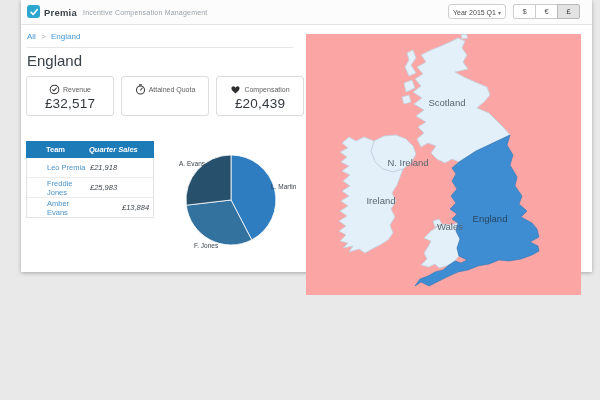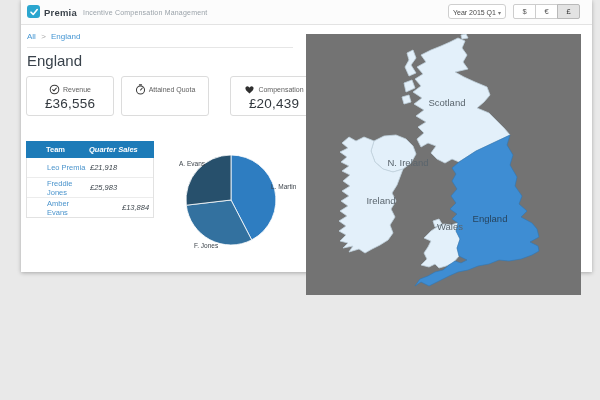"£36,556" div.val { text: £36,556 -> £32,517 }
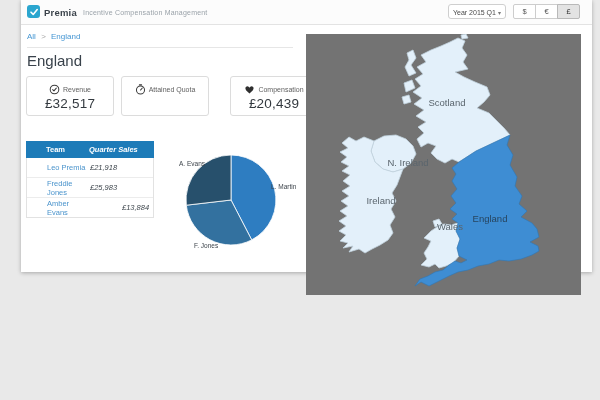"£20,439" #card-comp { left: 209px -> 195px }
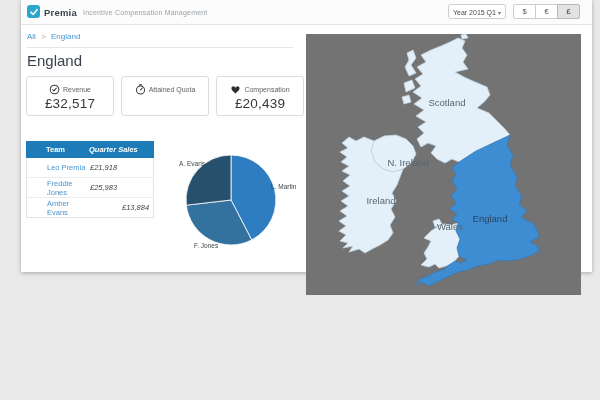"Scotland" .map-panel { background: #737373 -> #fca5a5 }
